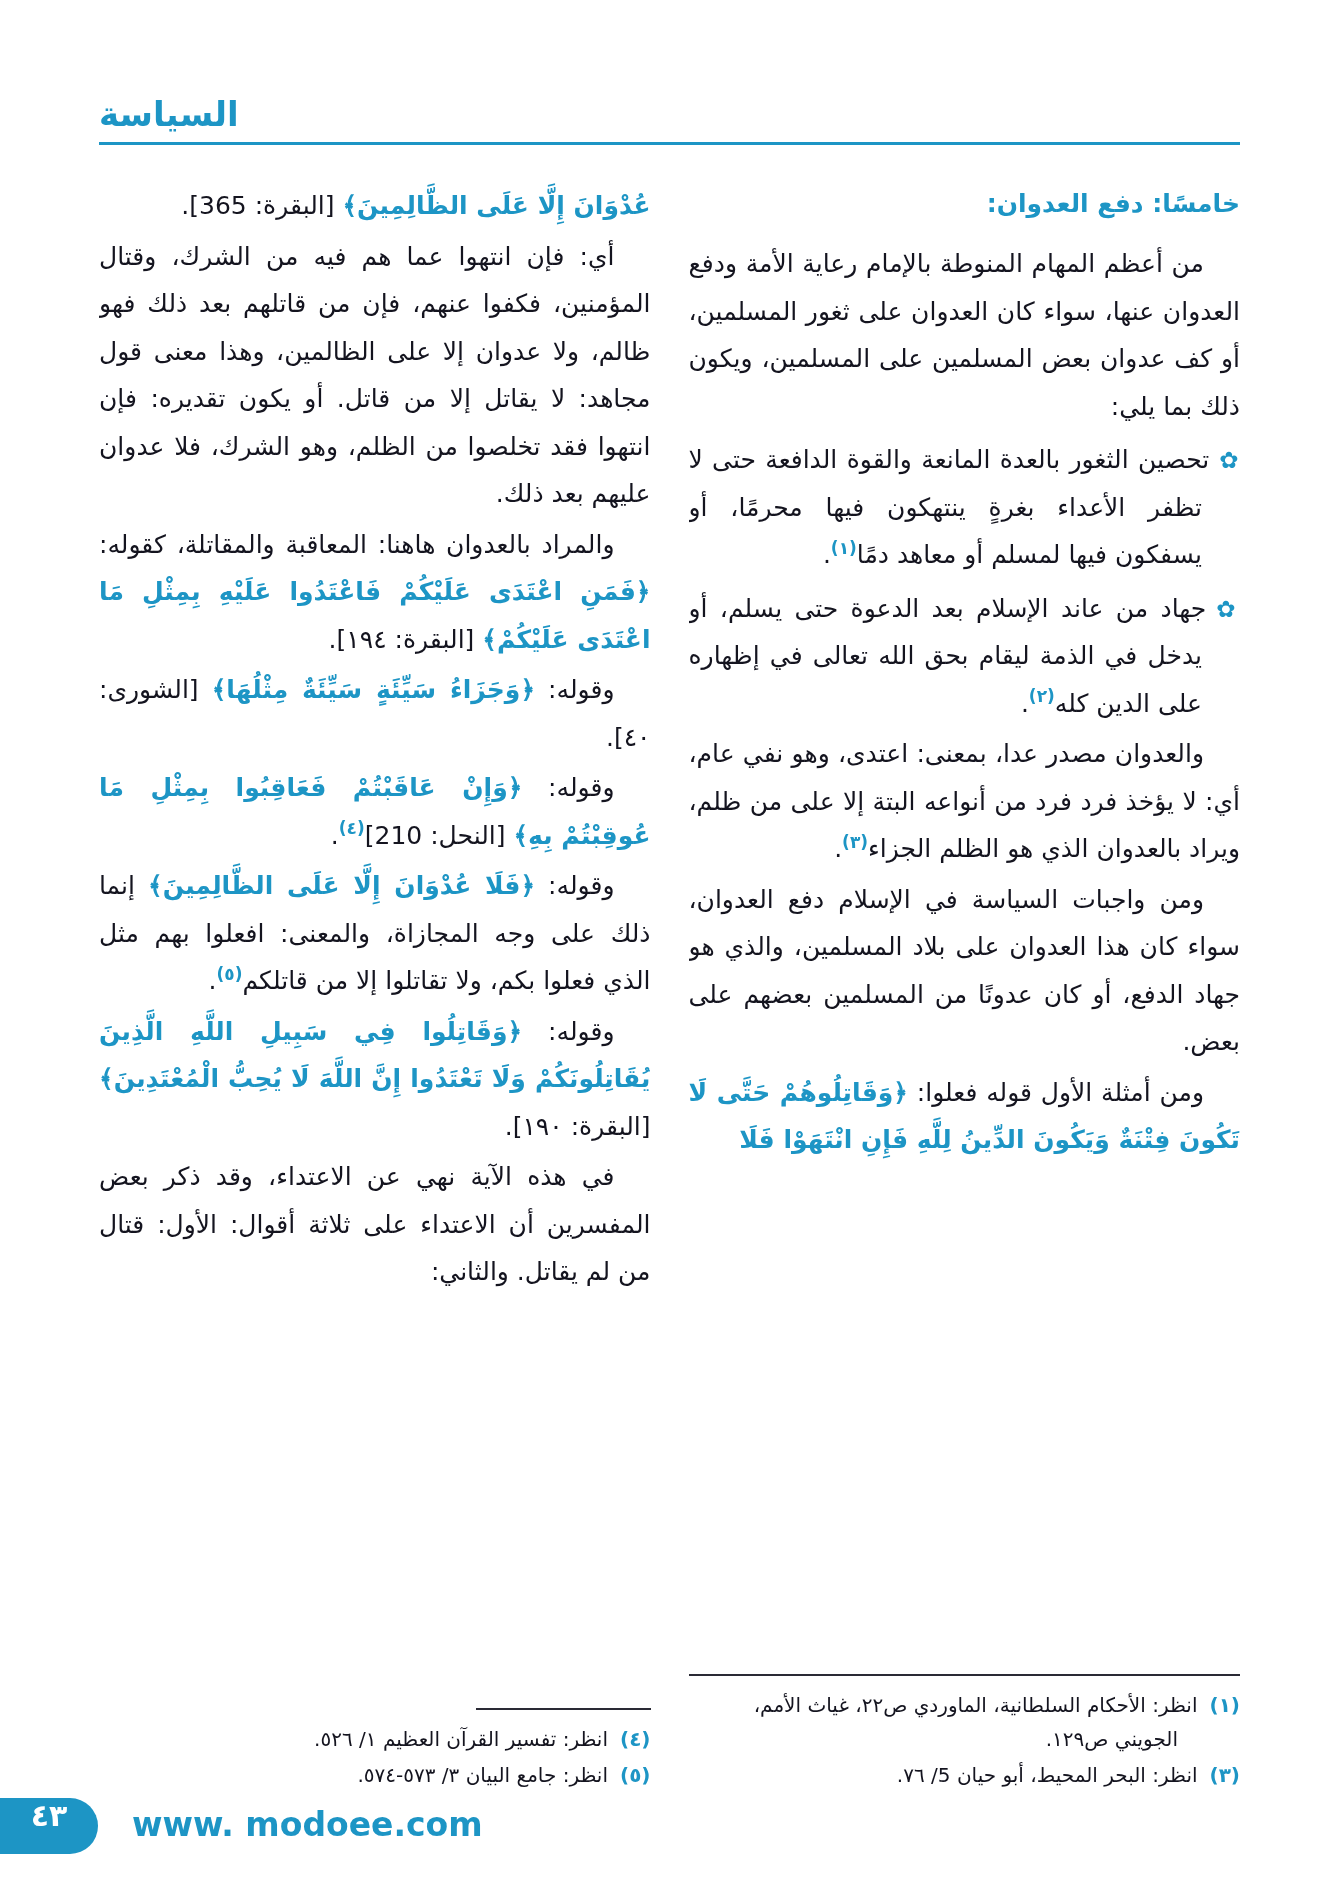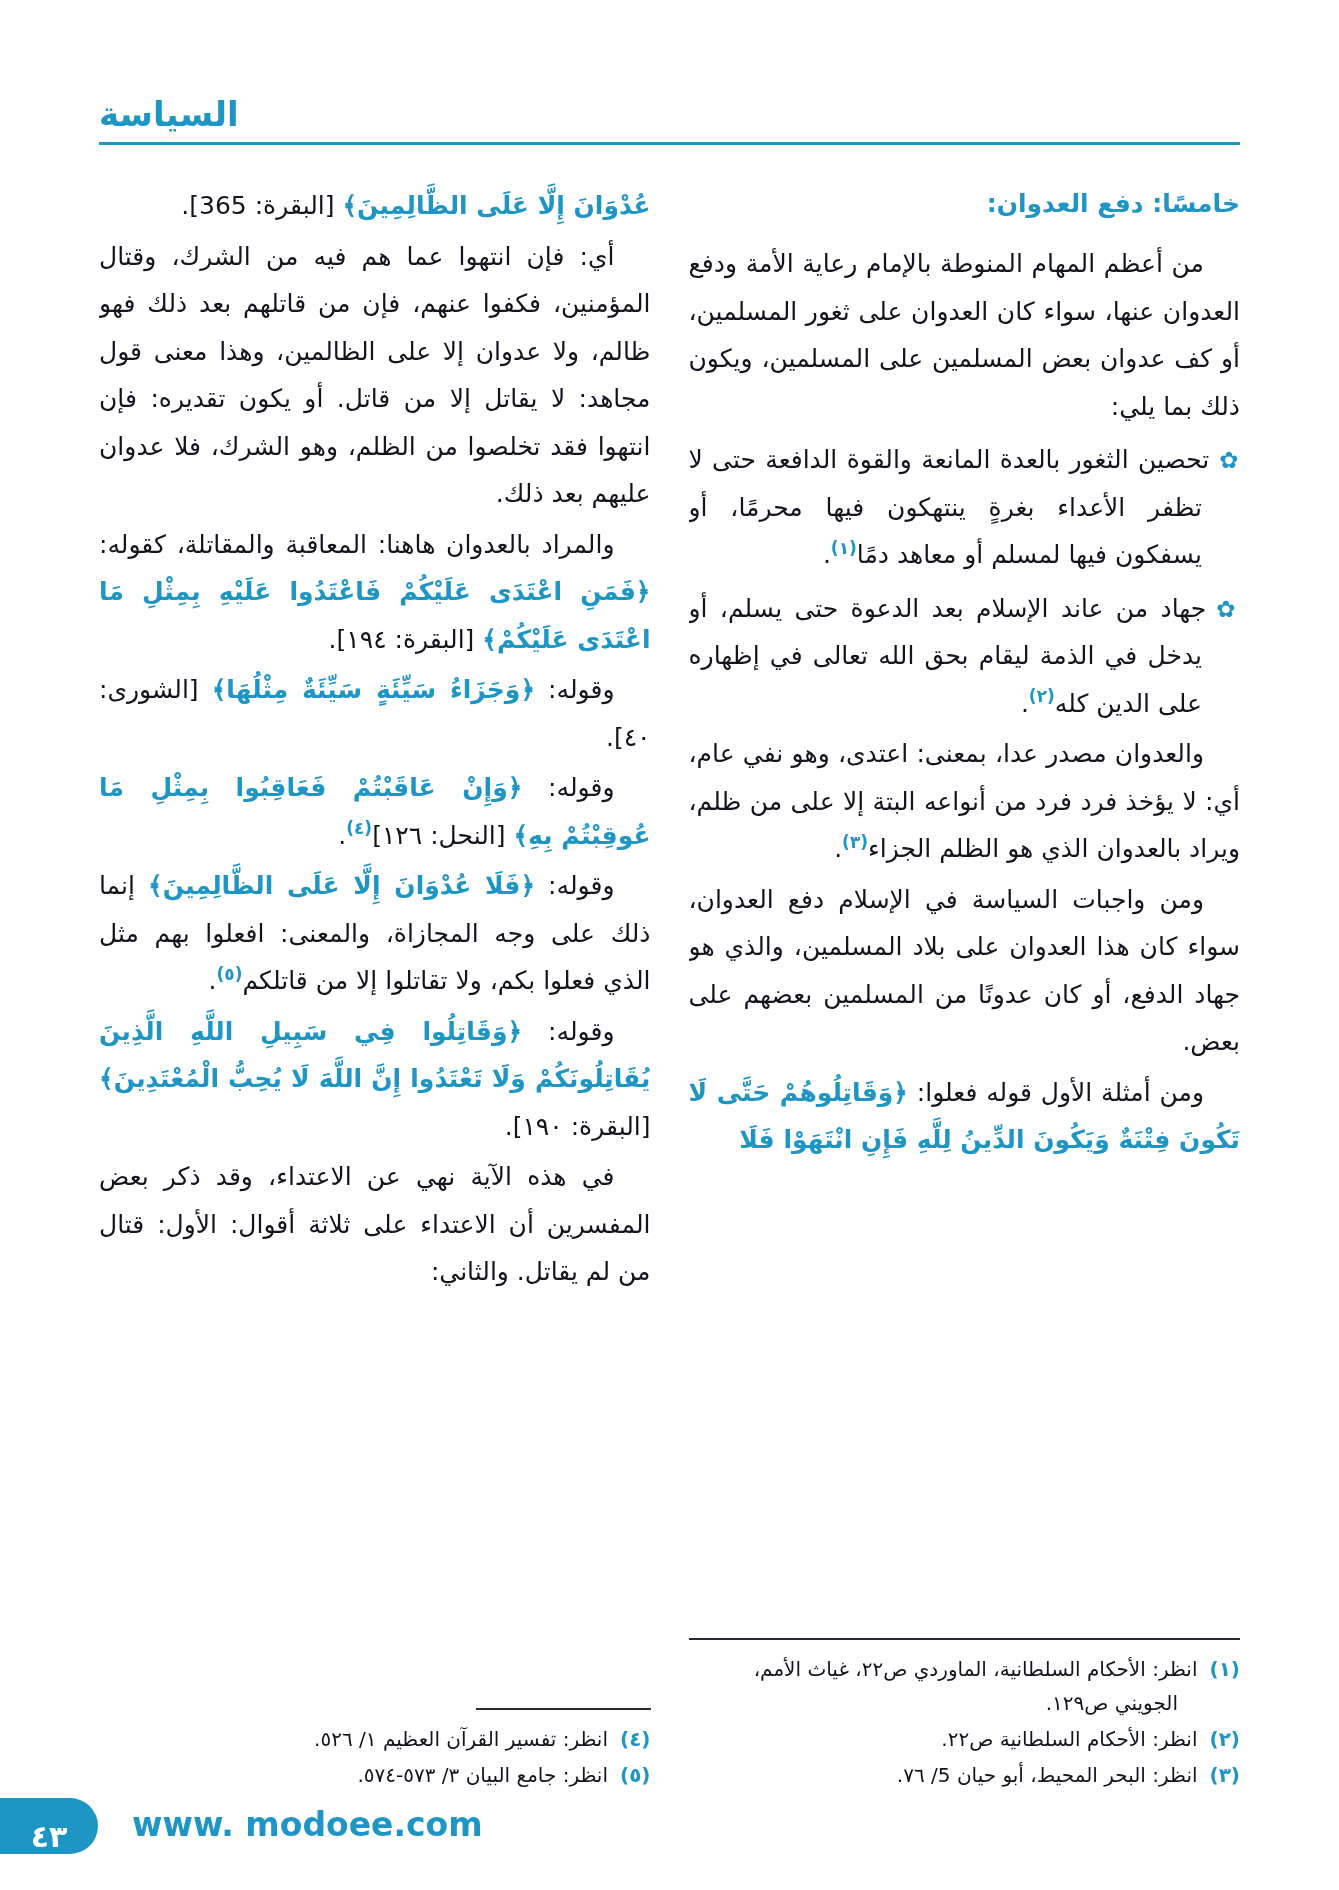"[النحل: ١٢٦]" span.seg-ref { text: ١٢٦ -> 210 }
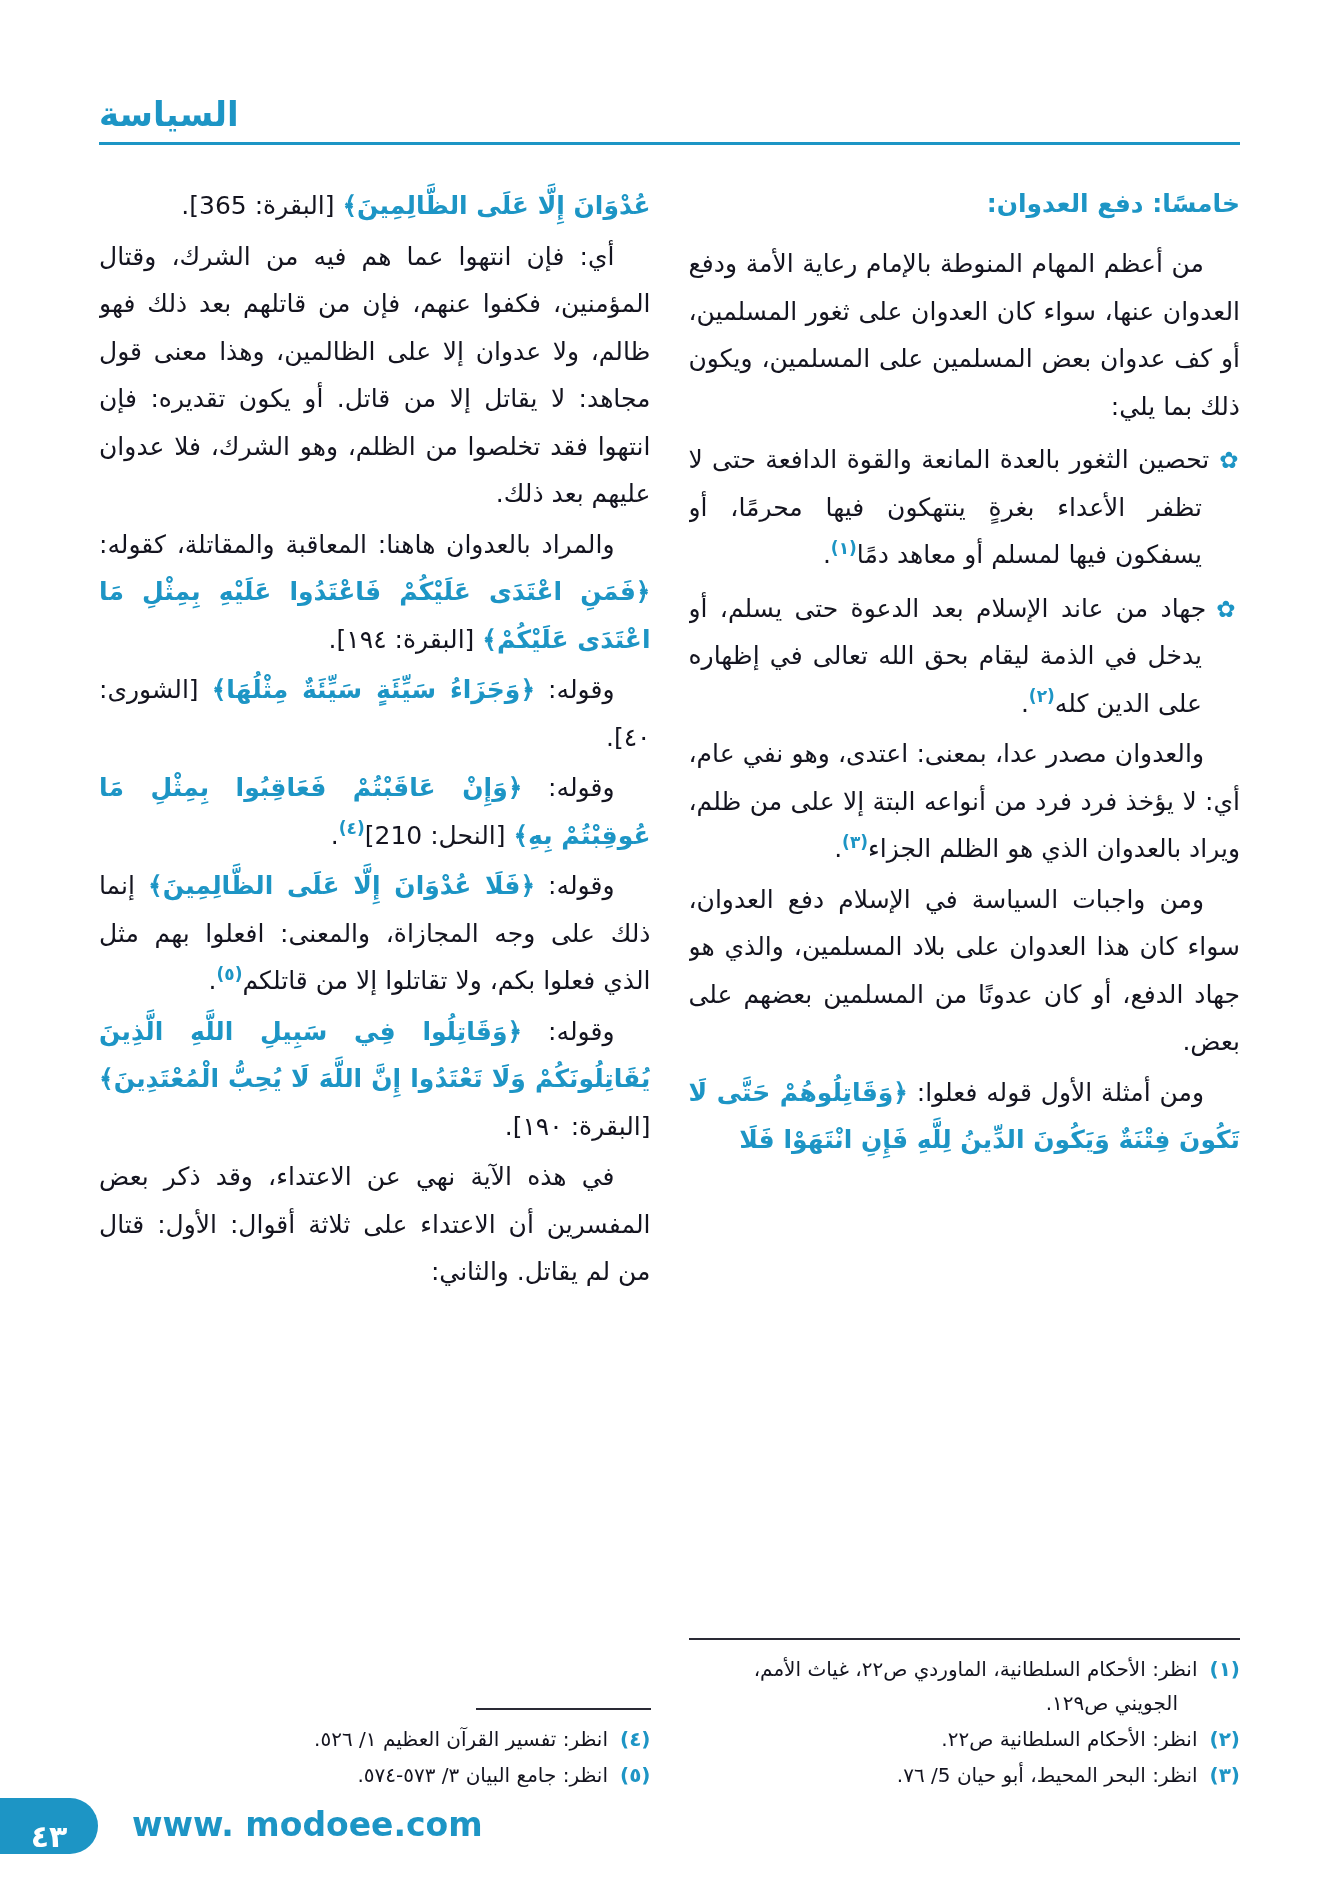"(٢)انظر: الأحكام السلطانية ص٢٢." div.footnote { html: <div><span>(٢)</span><span>انظر: الأحكام السلطانية ص٢٢.</span></div> -> none }
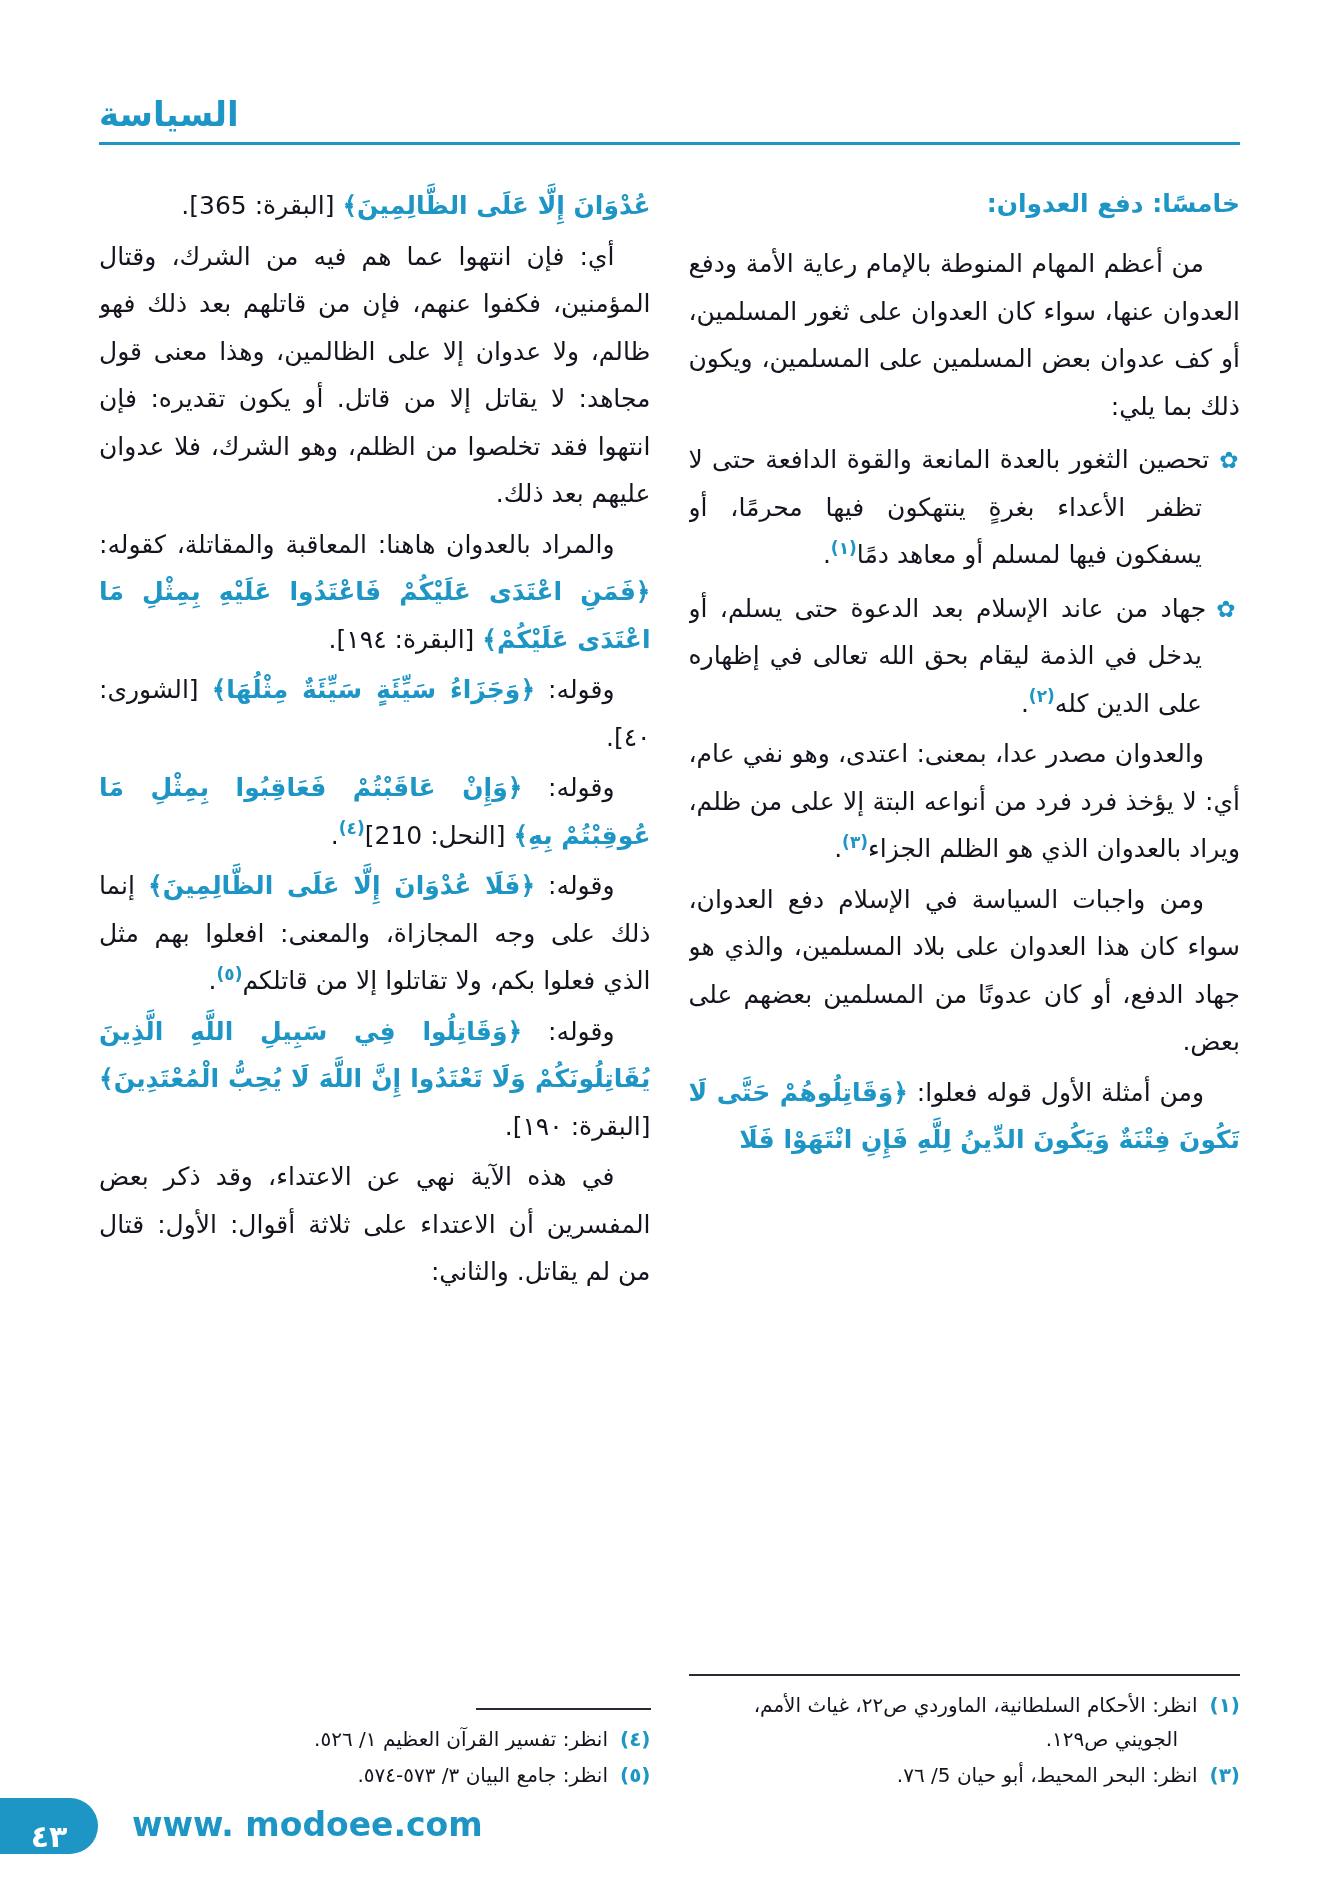"٤٣" .page-tab { align-items: flex-end -> flex-start }
